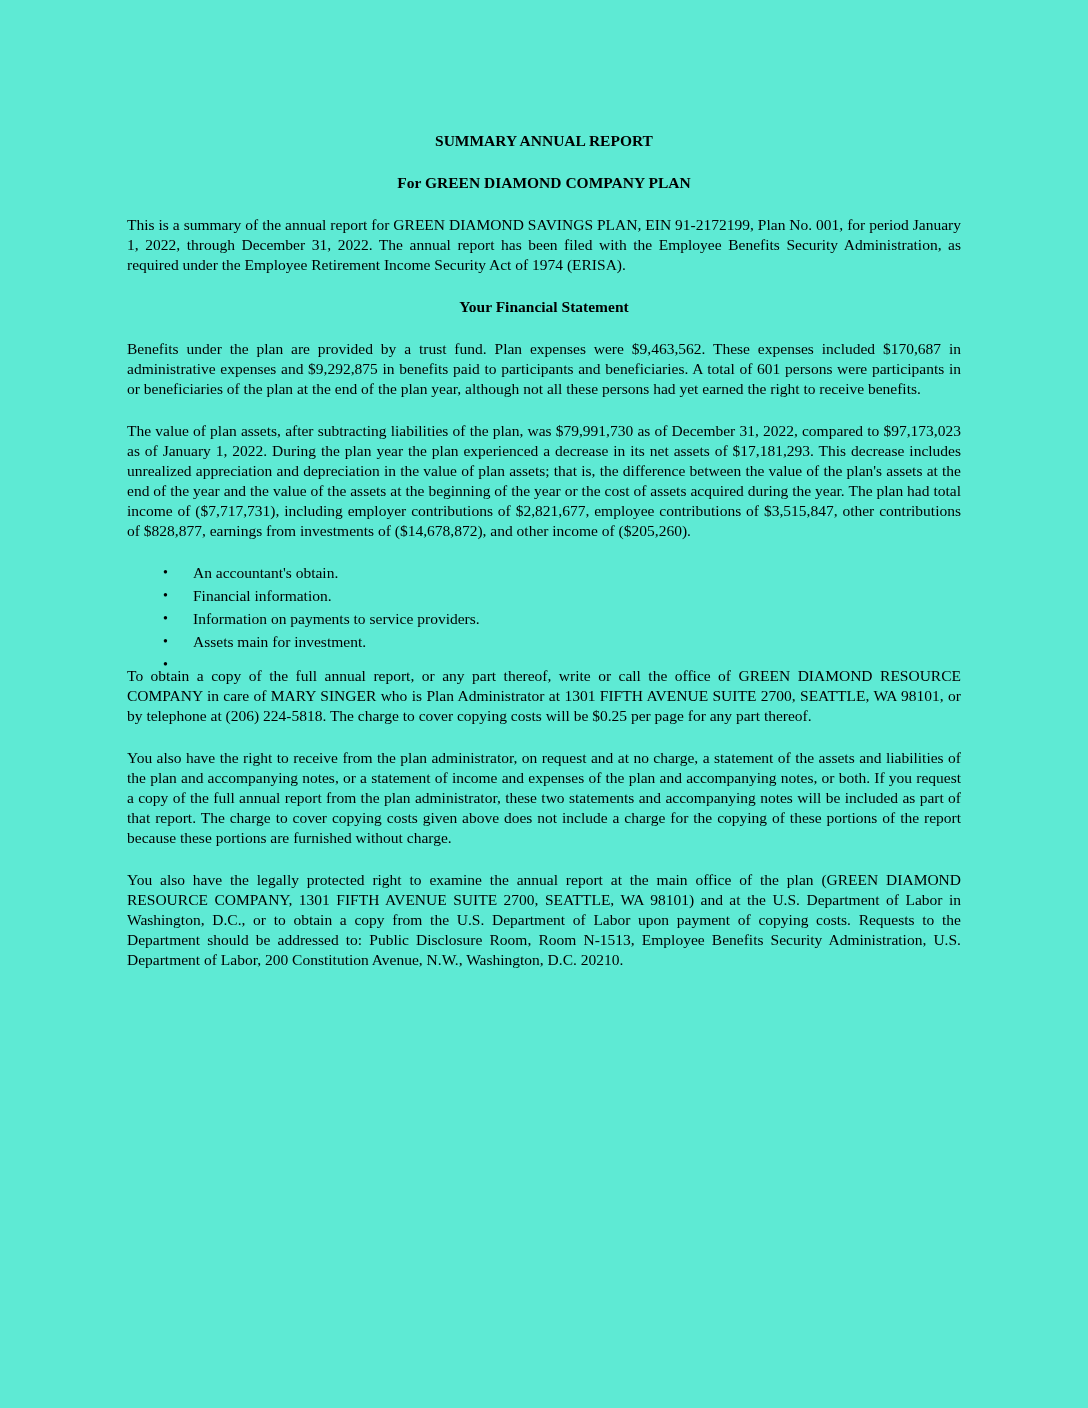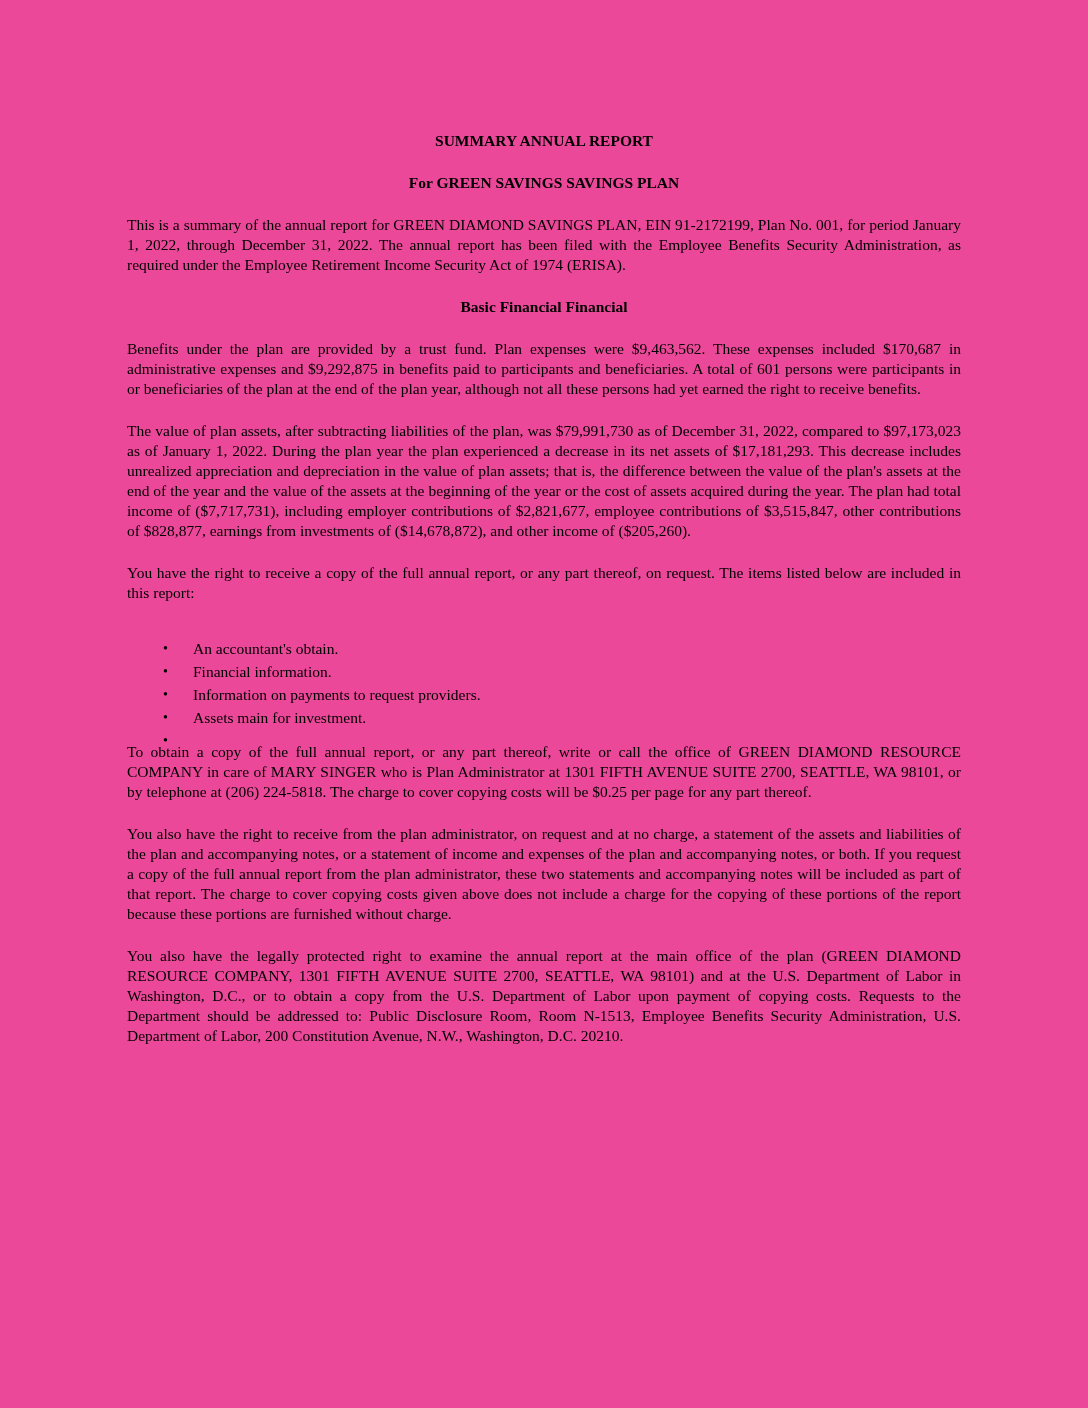"SUMMARY ANNUAL REPORT" .page { background: #ec4899 -> #5eead4 }
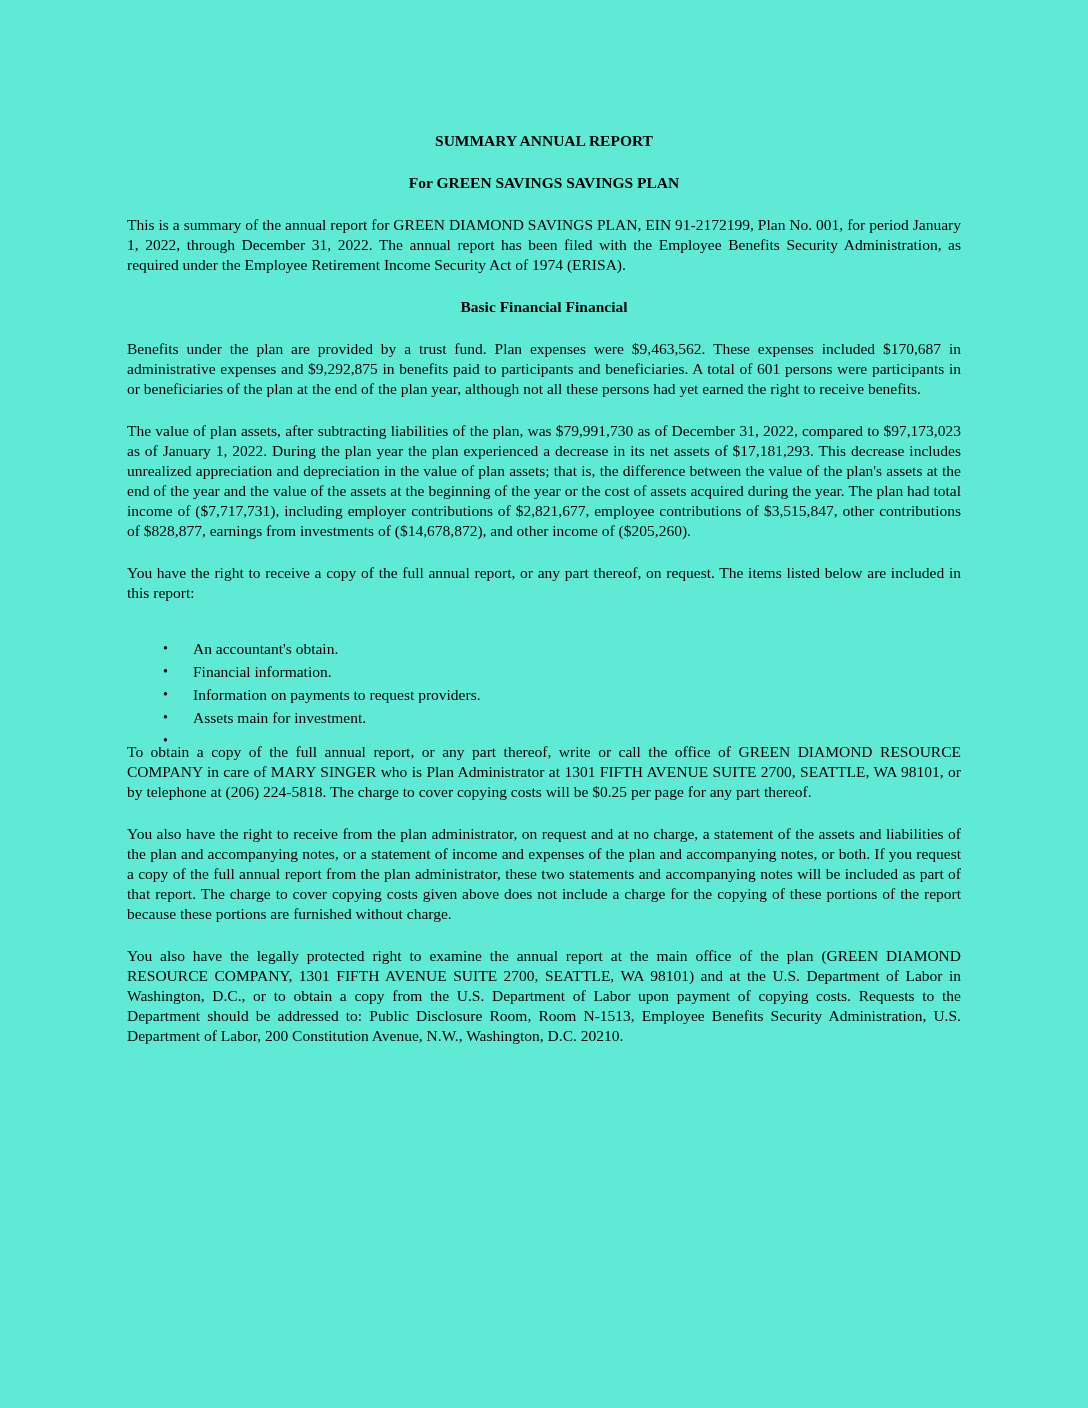"For GREEN SAVINGS SAVINGS PLAN" div.doc-subtitle { text: SAVINGS SAVINGS -> DIAMOND COMPANY }
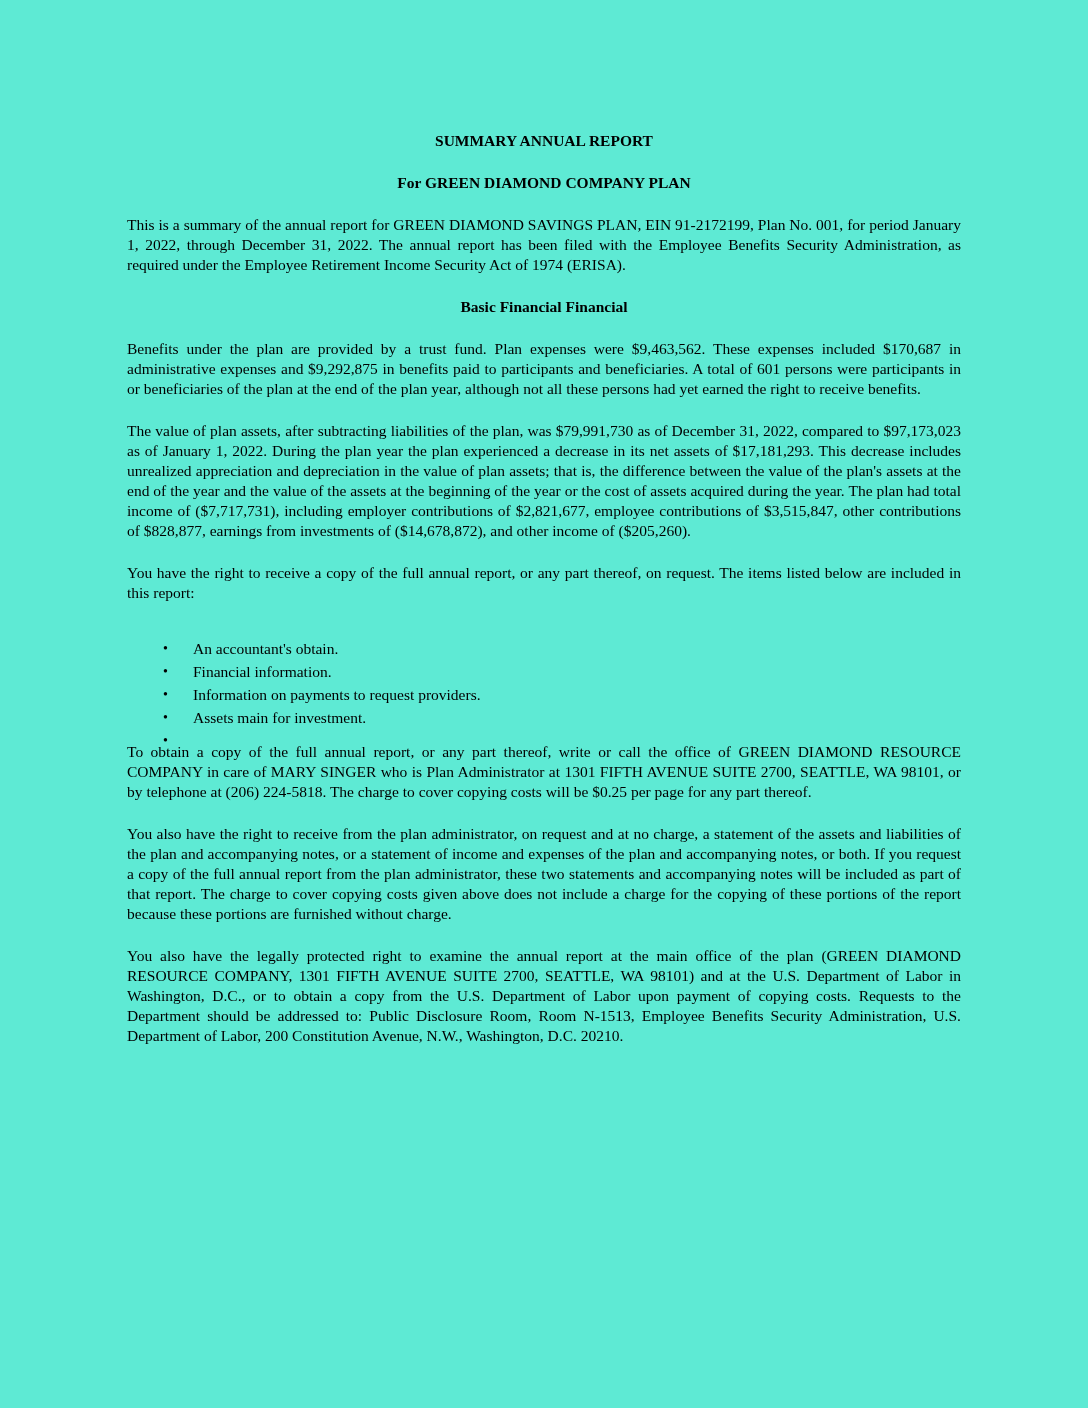"Basic Financial Financial" div.section-heading { text: Basic Financial Financial -> Your Financial Statement }
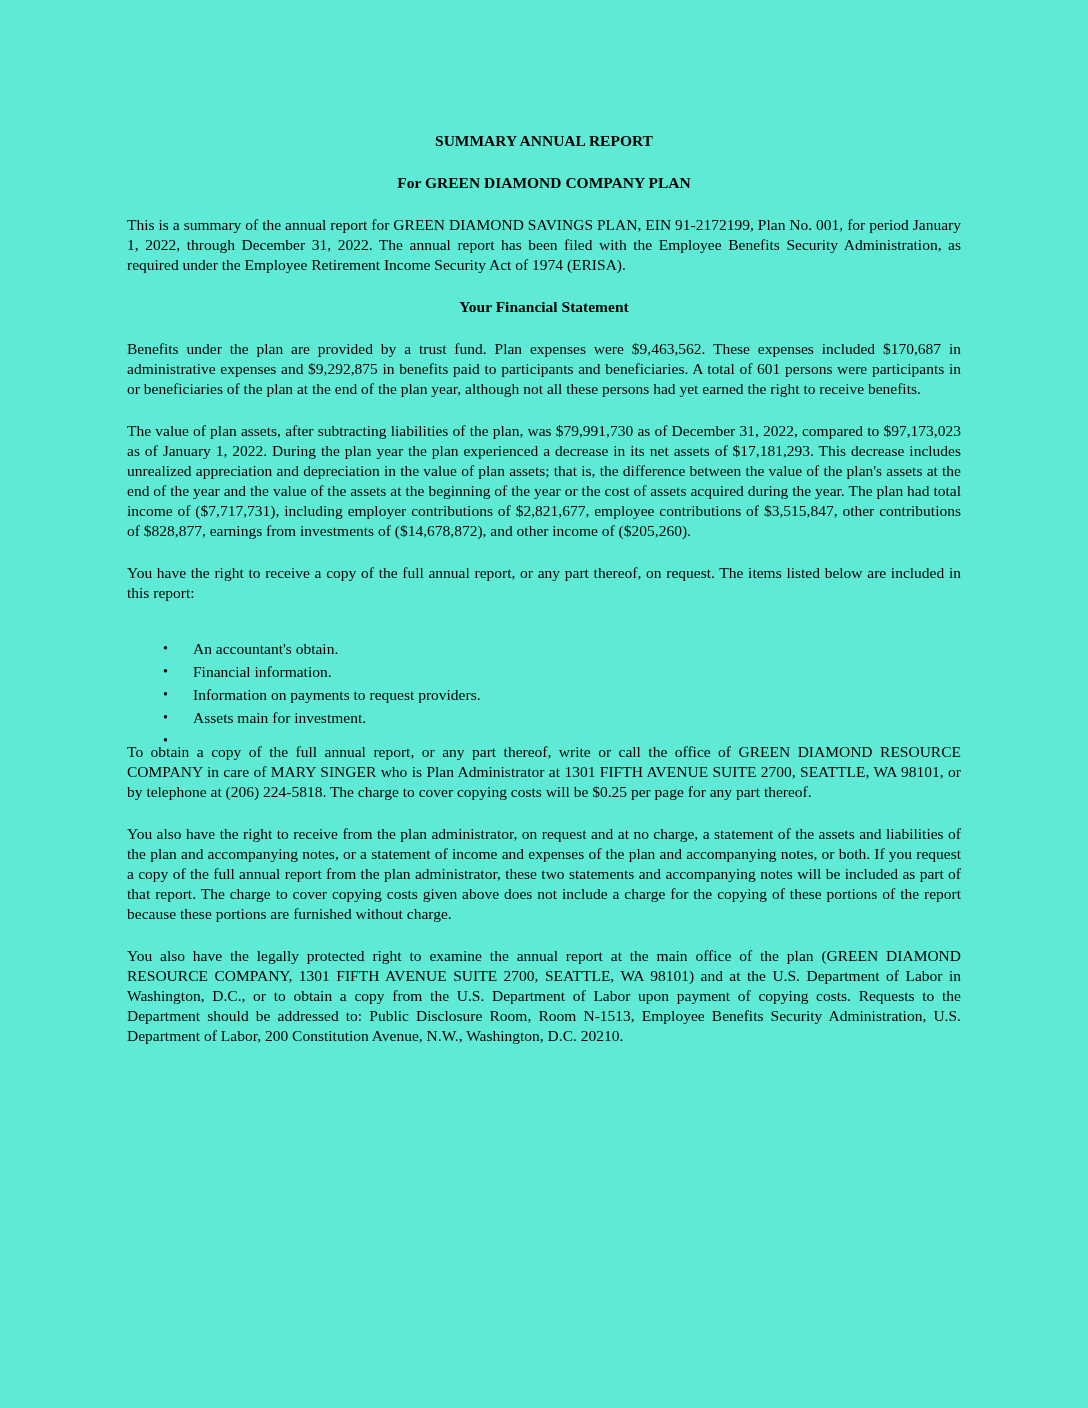"You have the right to" p.para { html: <p>You have the right to receive a copy of the full annual report, or any part thereof, on request. The items listed below are included in this report:</p> -> none }
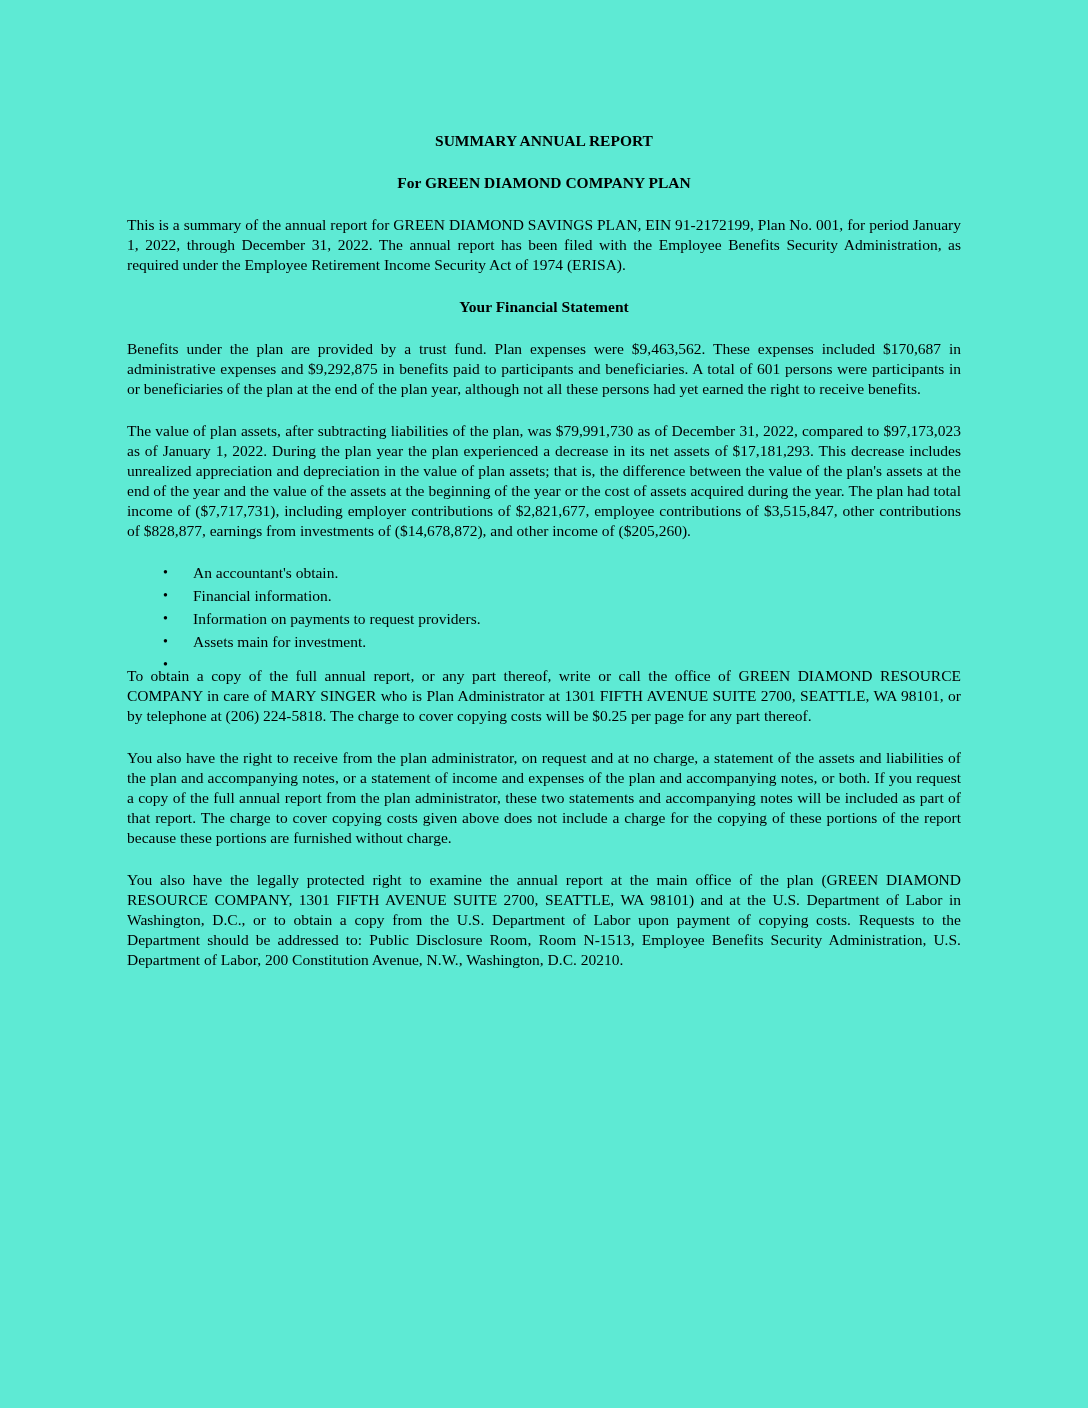"Information on payments to request" span { text: request -> service }
